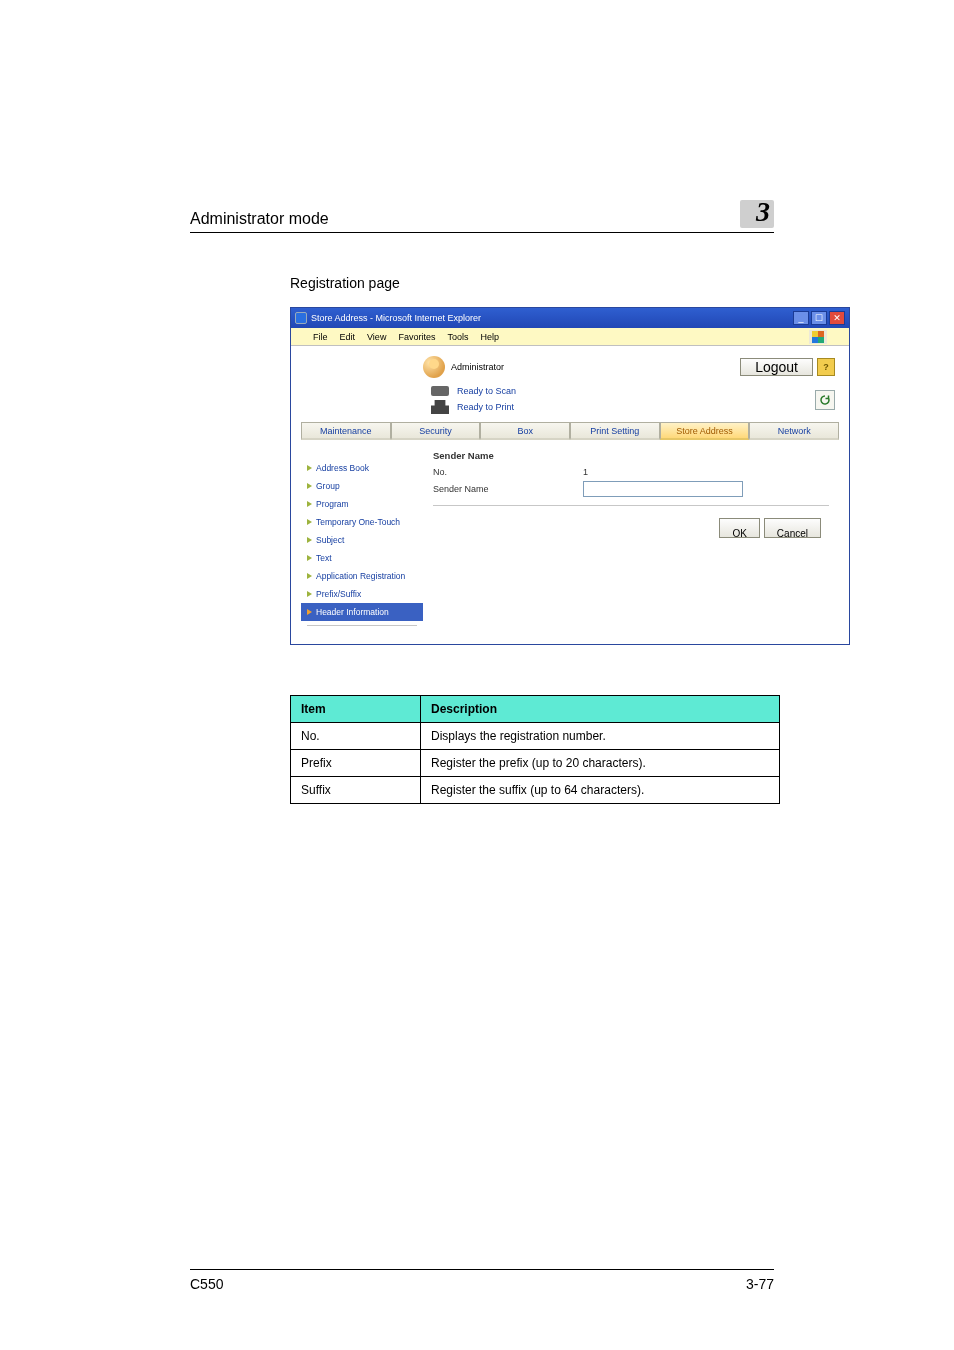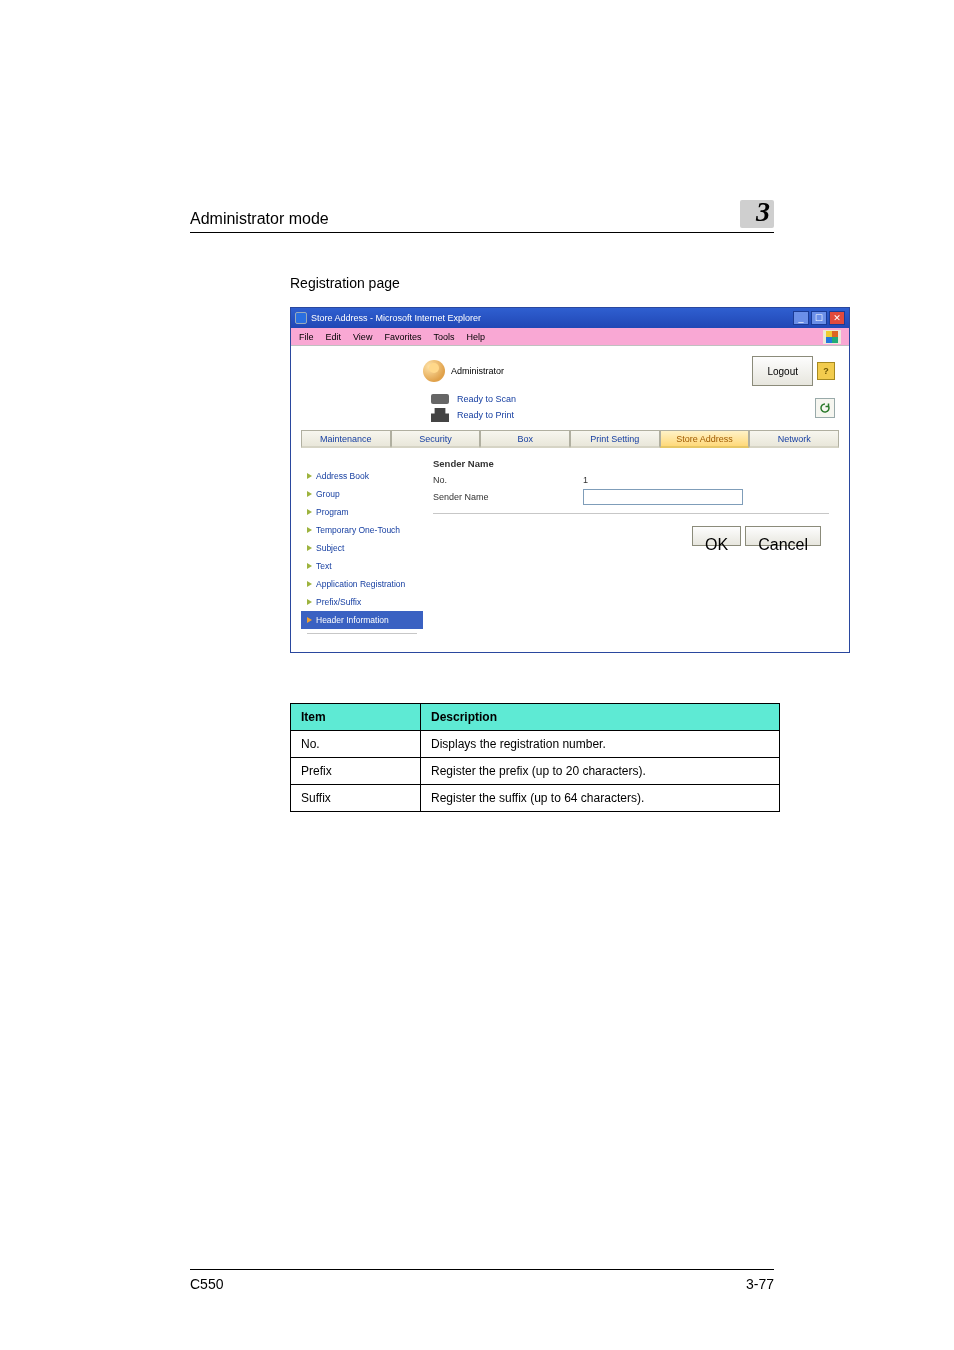"File" .menubar { background: #f9a8d4 -> #fef9c3; padding: 0 8px -> 0 22px }
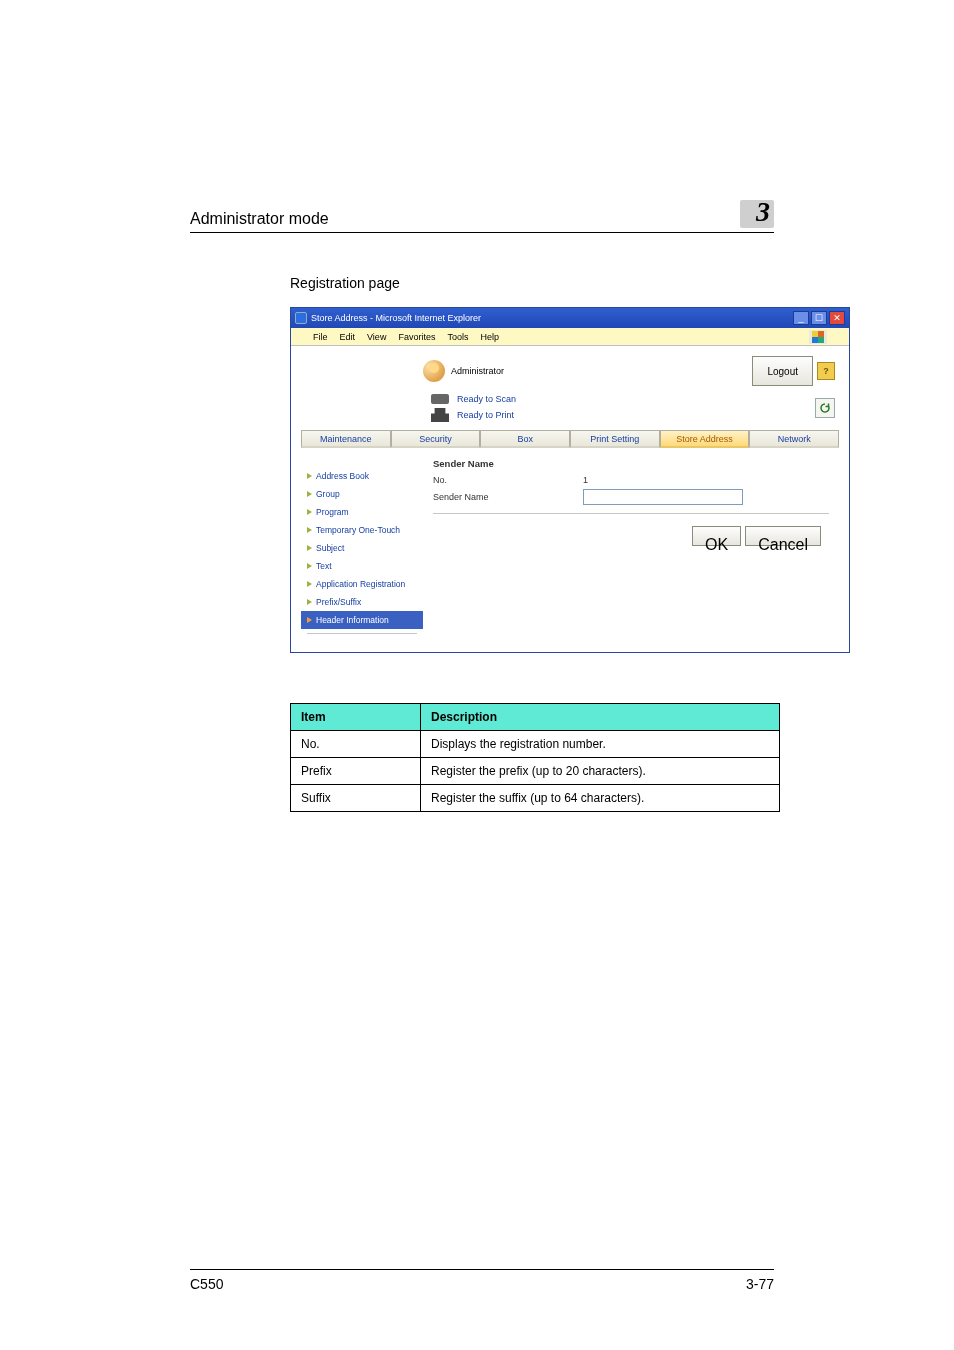"Logout" .logout-btn { font-size: 10px -> 14px; height: 30px -> 18px }
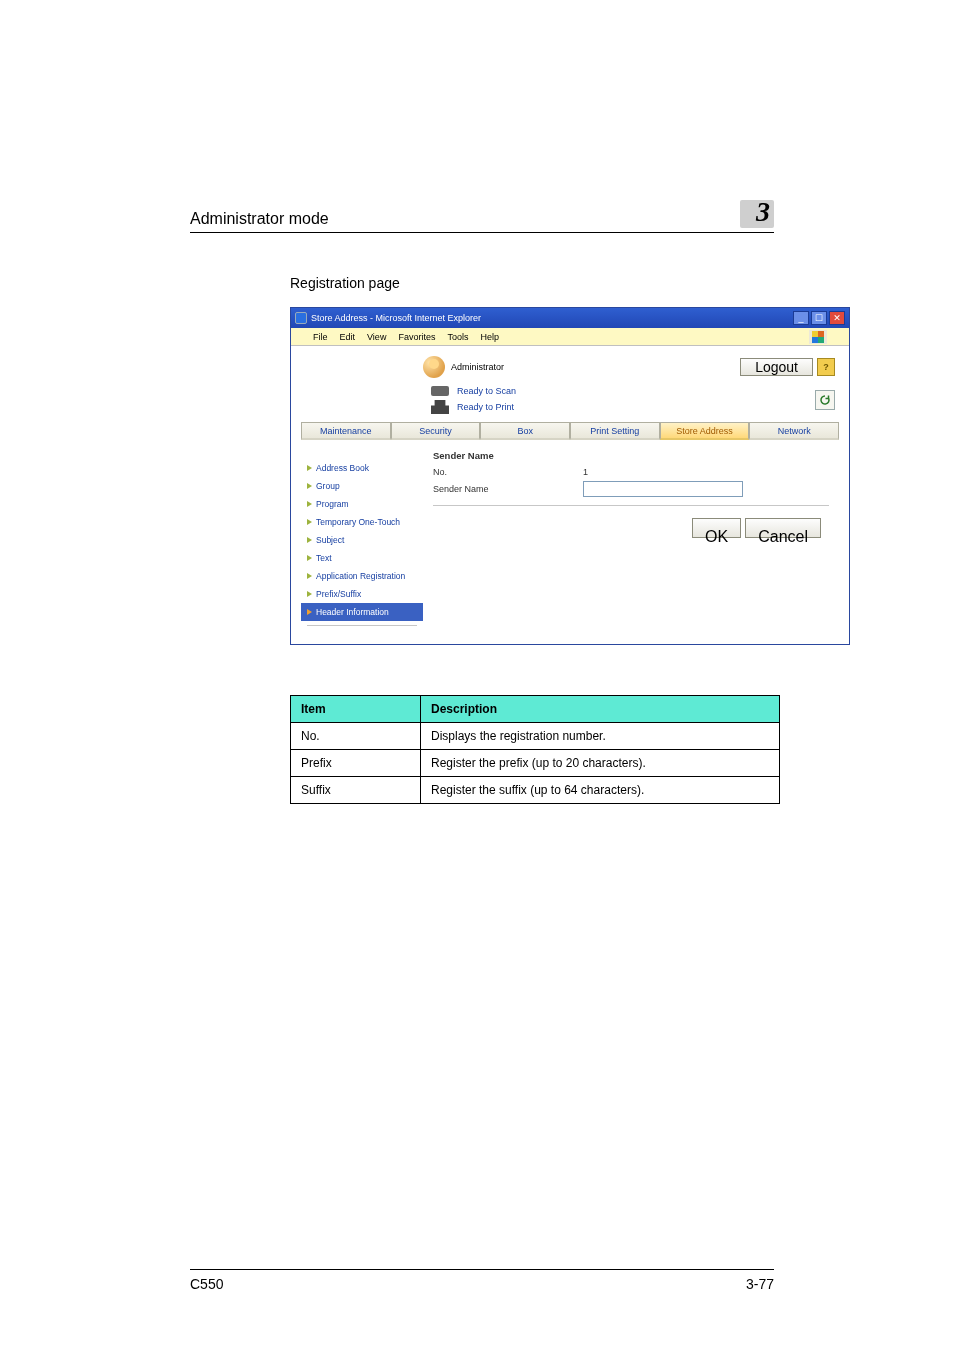"OK" .btn { font-size: 16px -> 10px }
